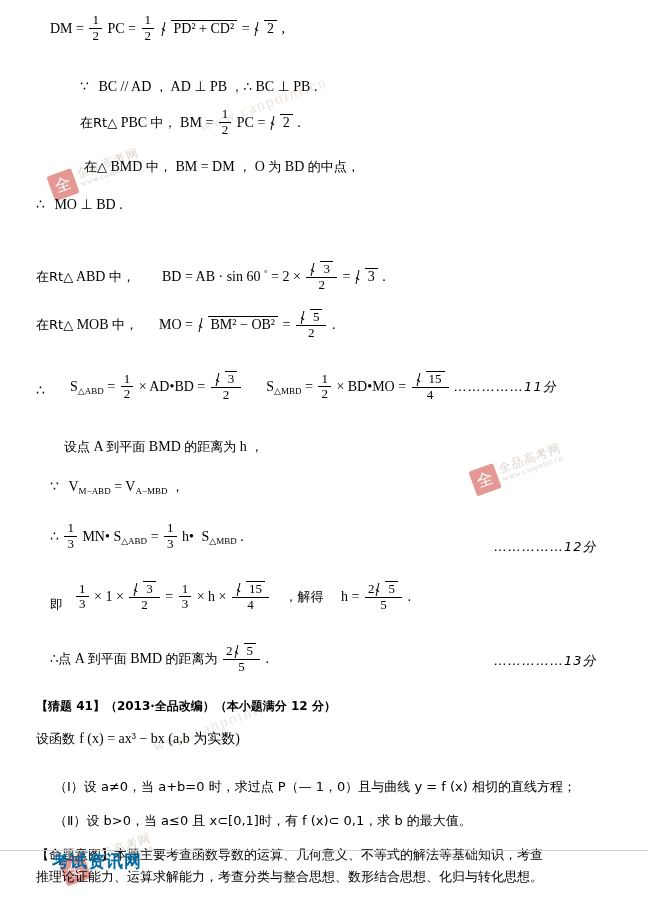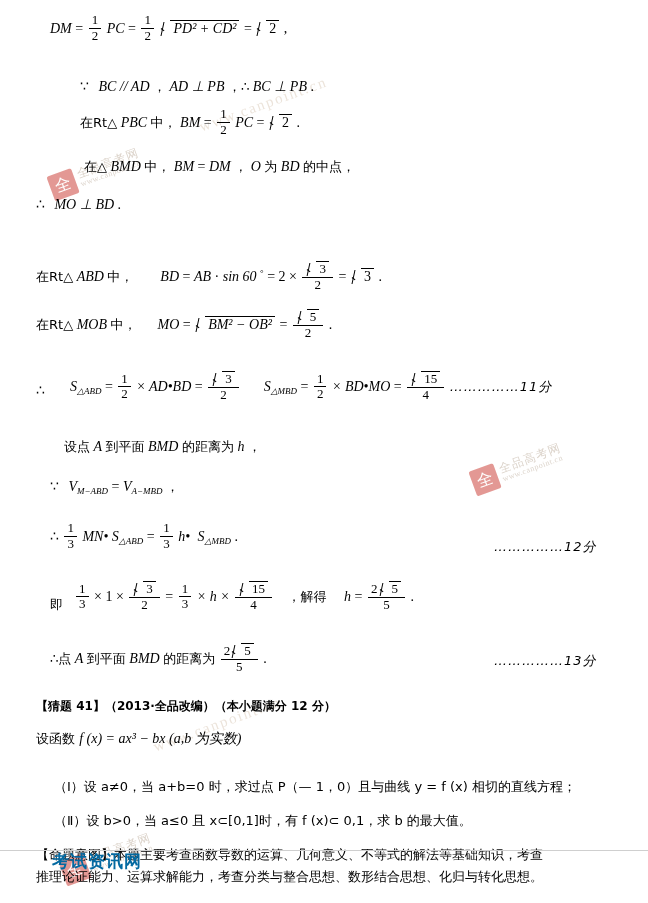"DM" .it { font-style: italic -> none }
